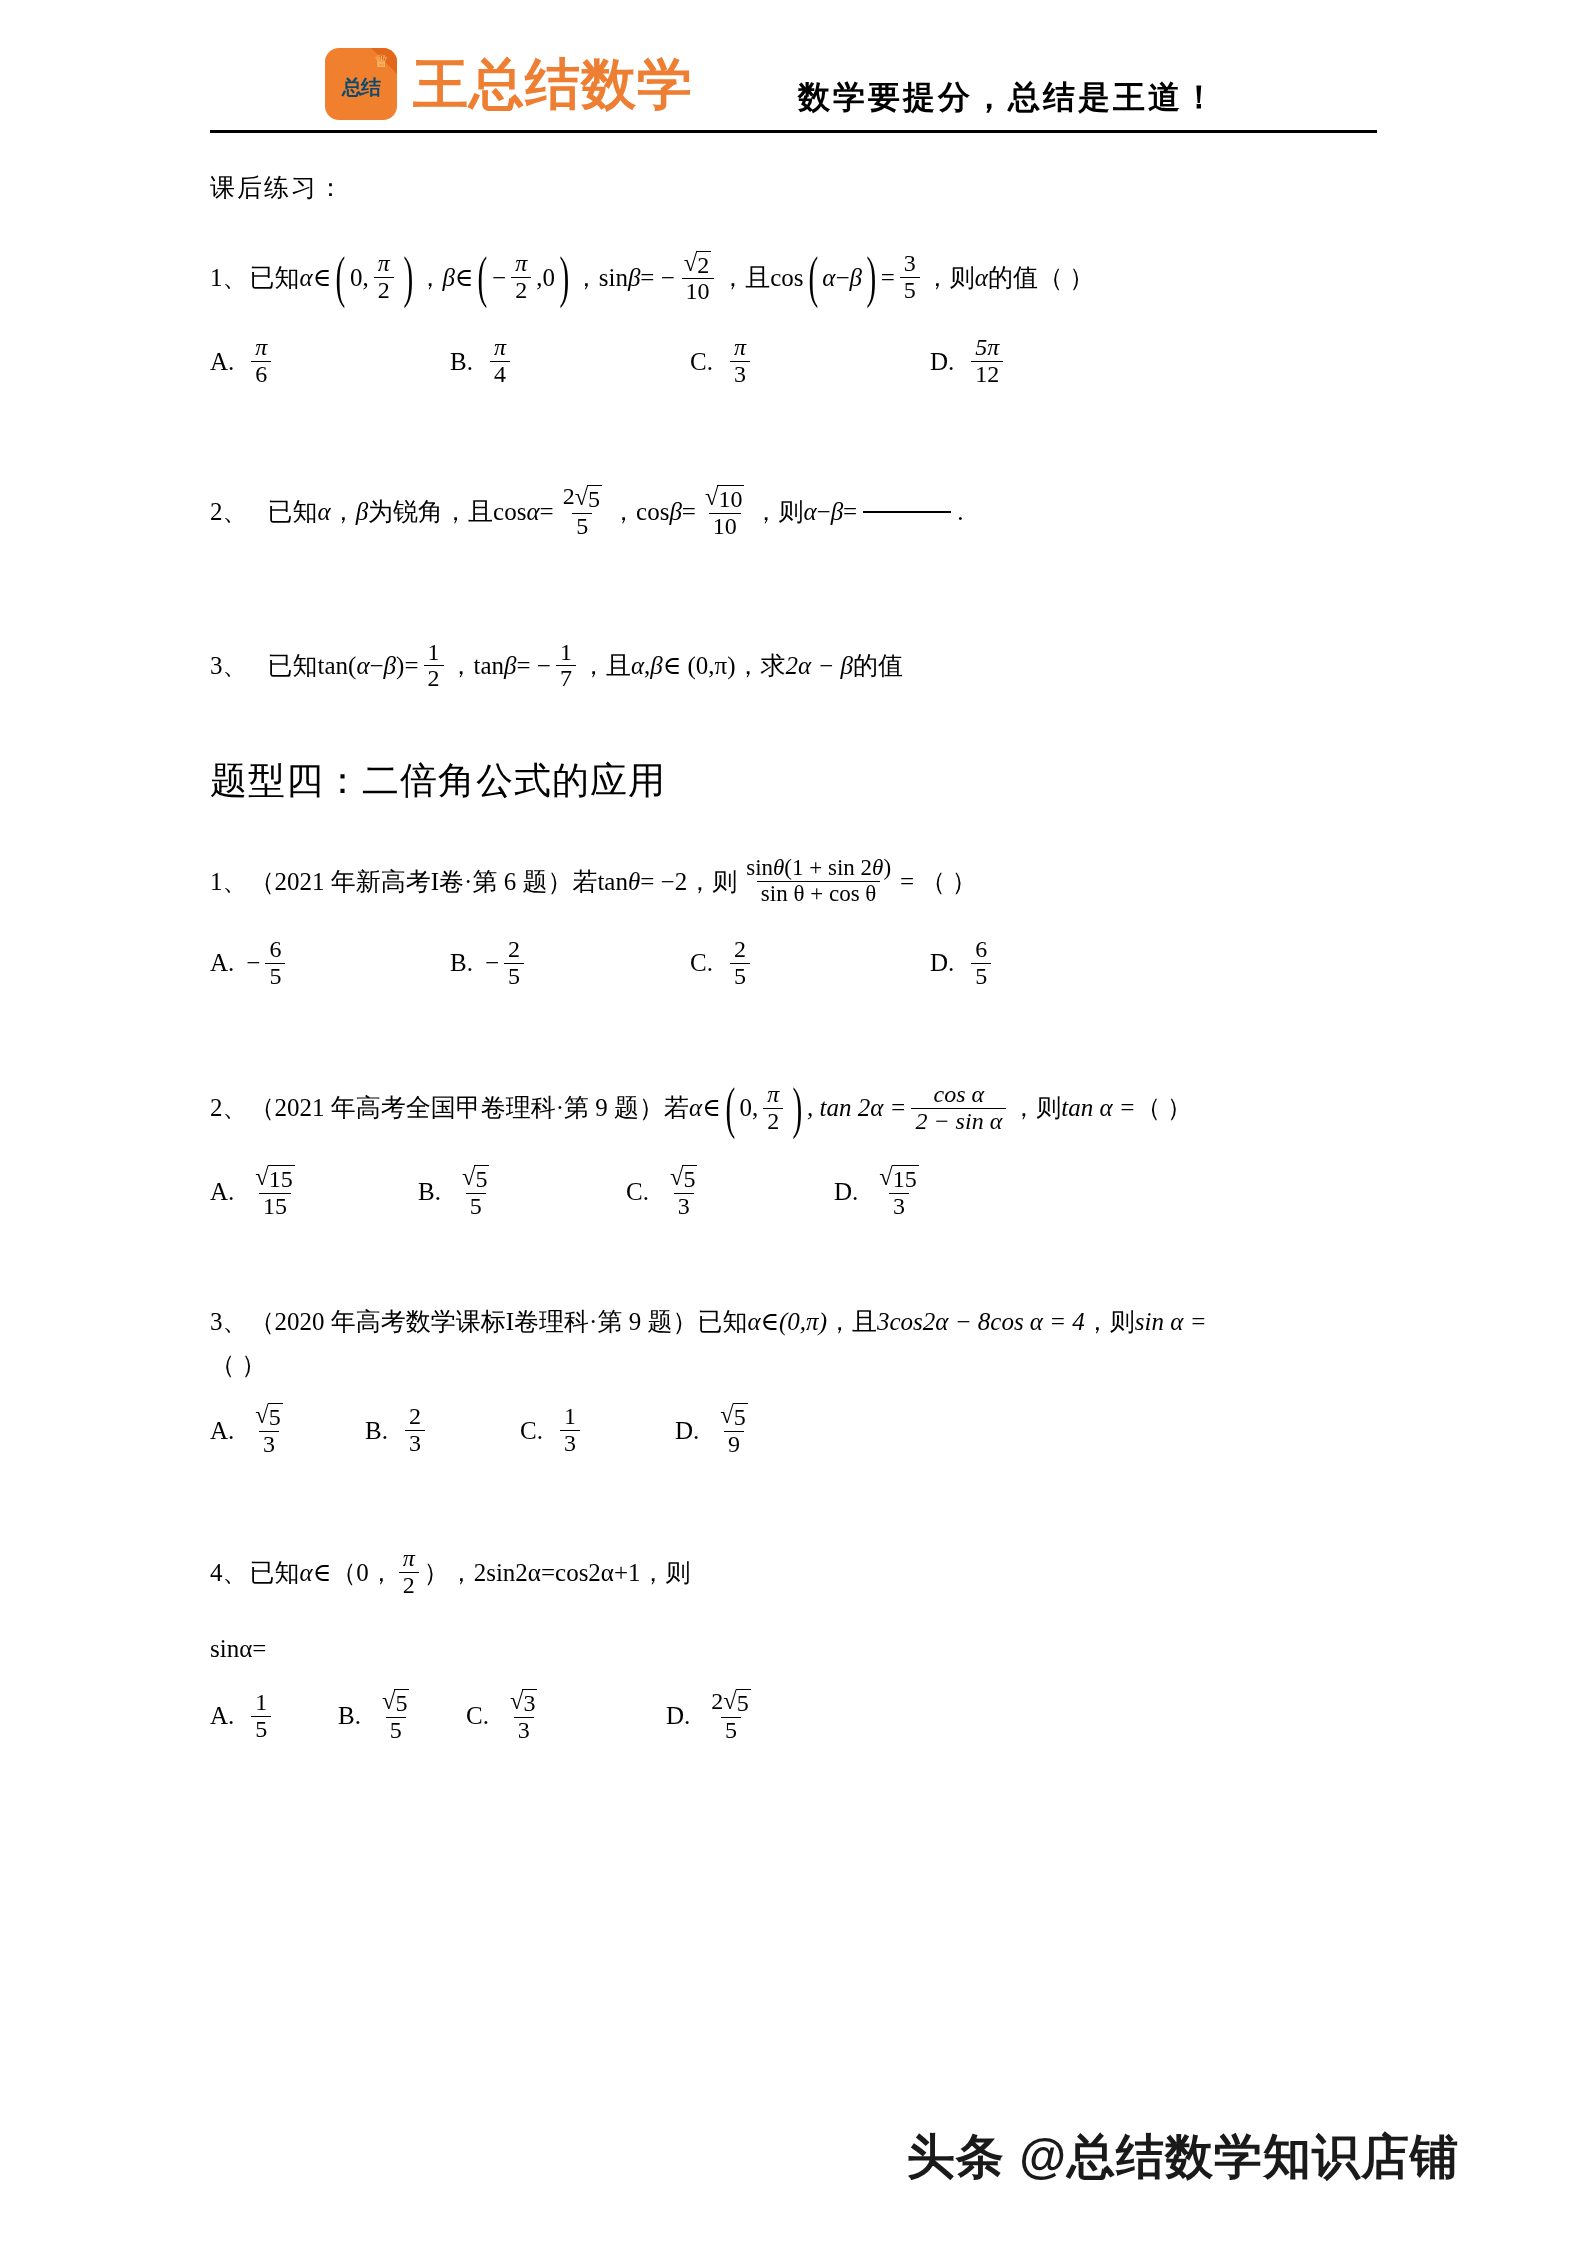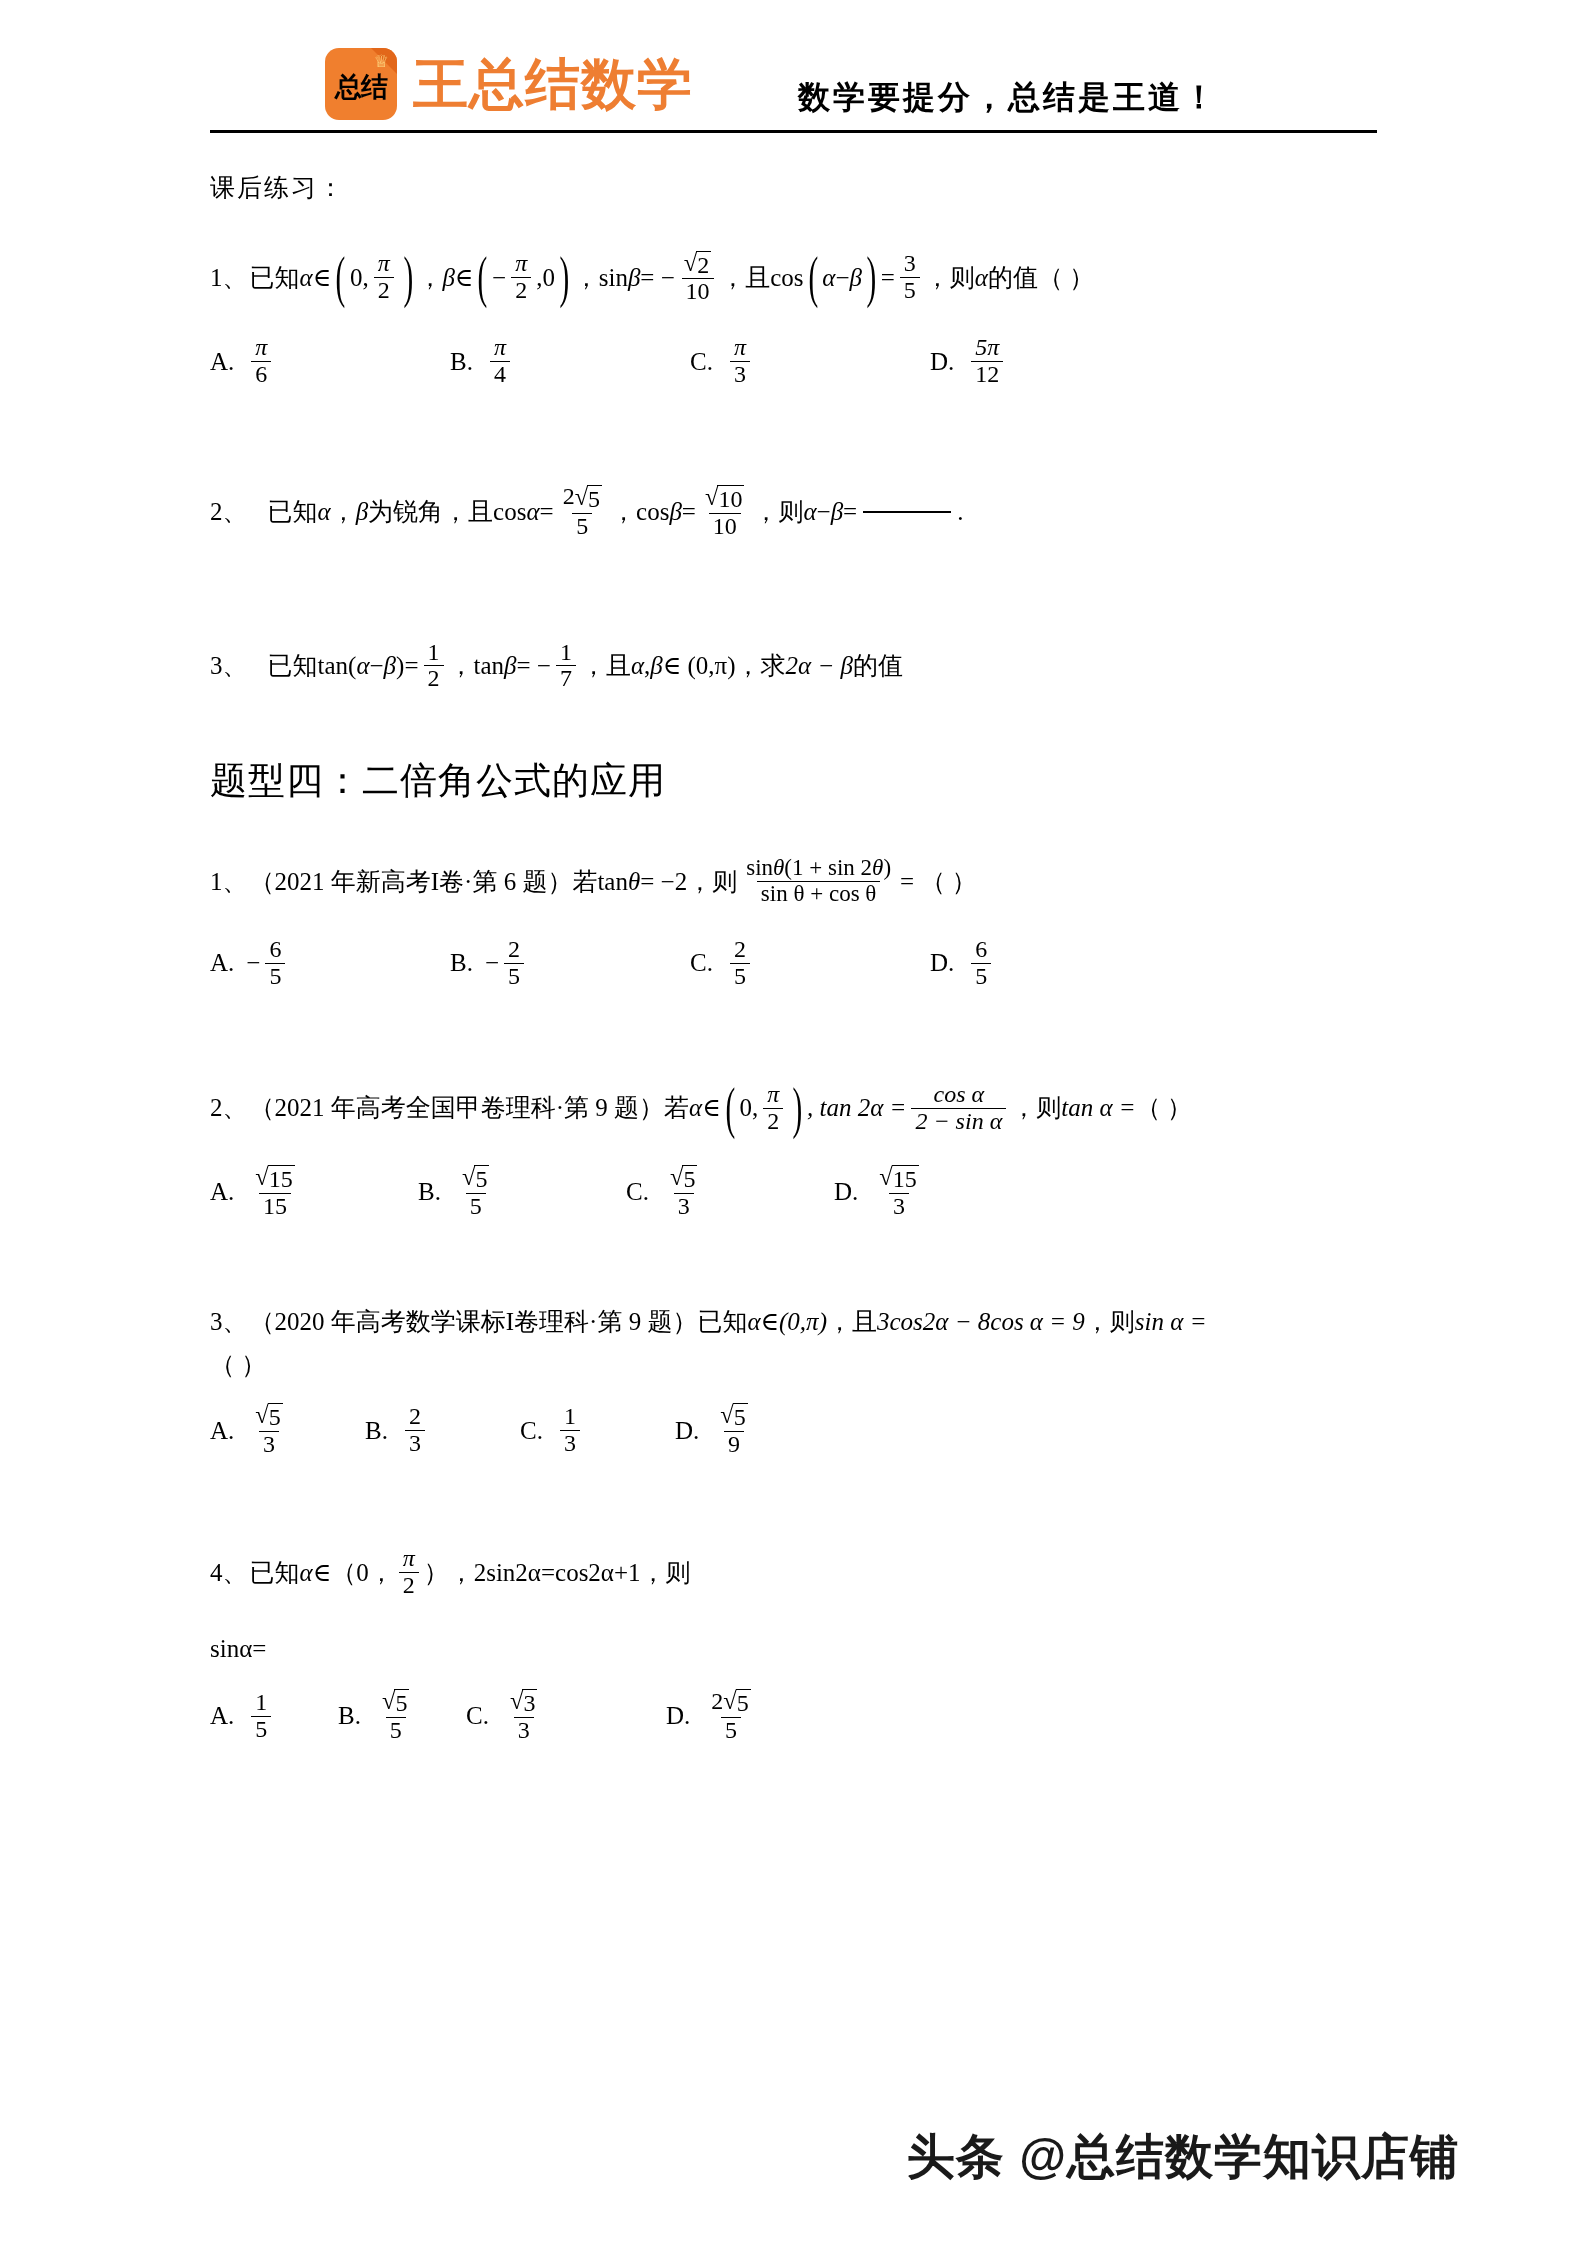"总结" .logo-mark .mark-text { color: #000000 -> #0c4a6e; font-size: 27px -> 20px }
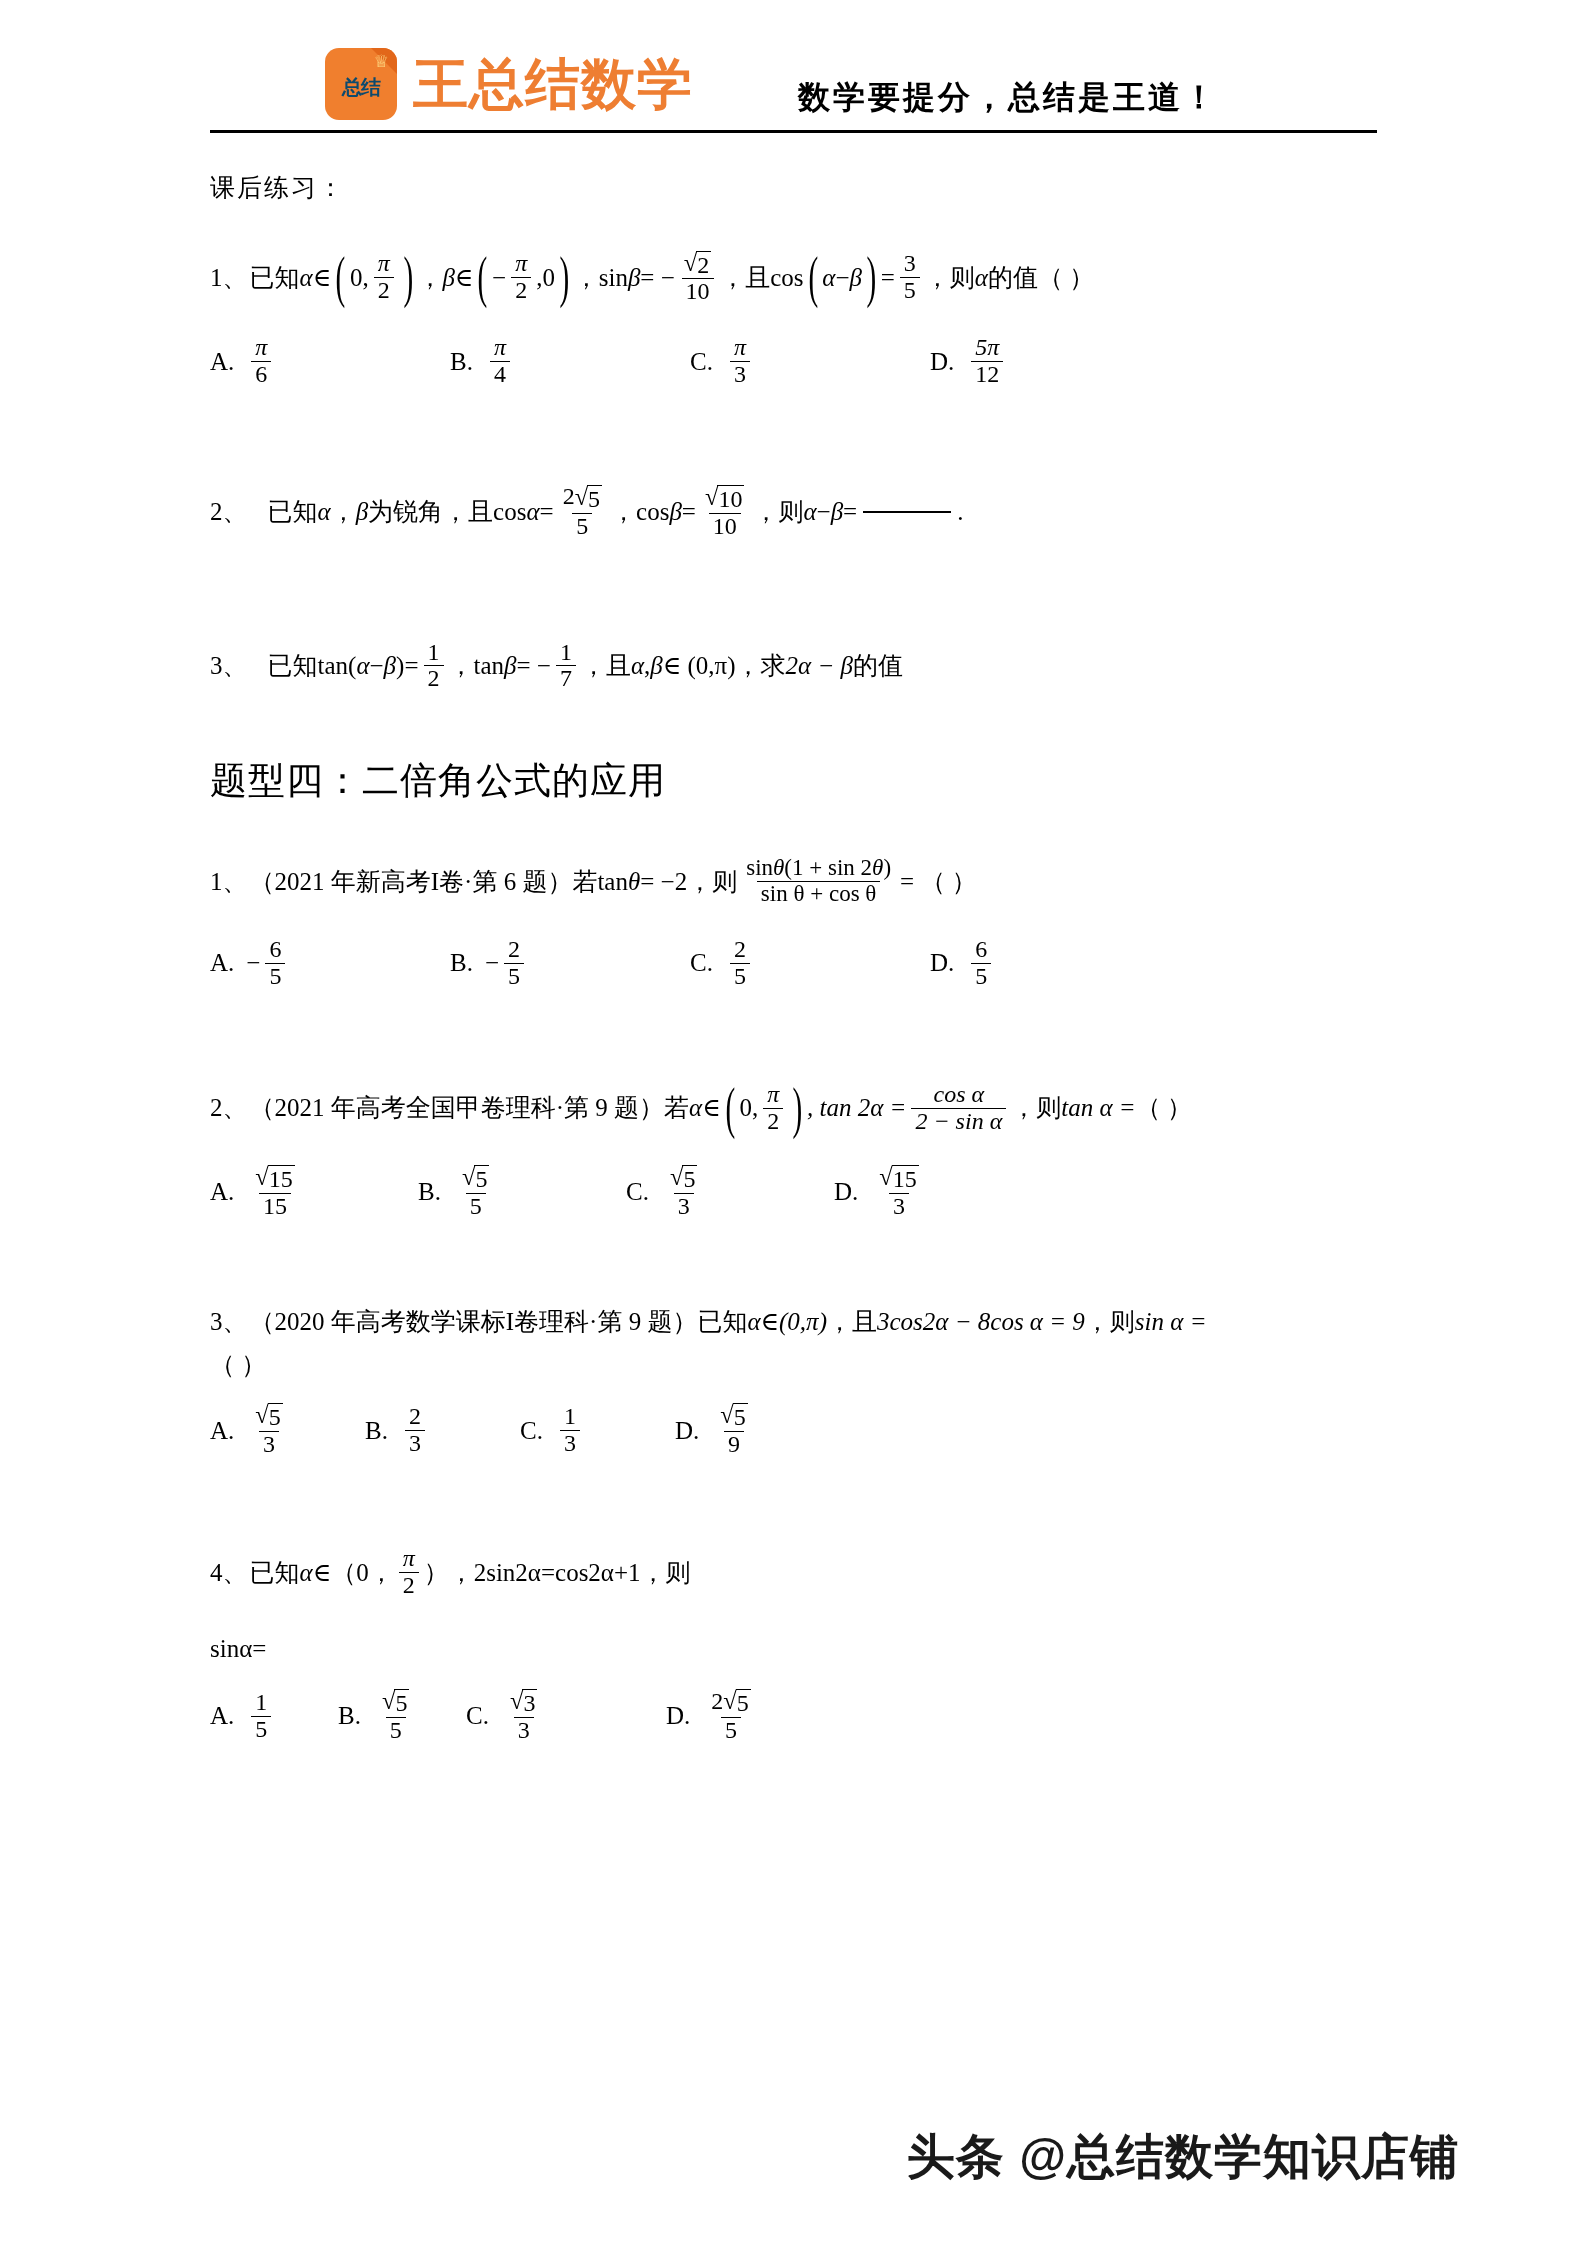"3cos2α − 8cos α =" span.it { text: 9 -> 4 }
